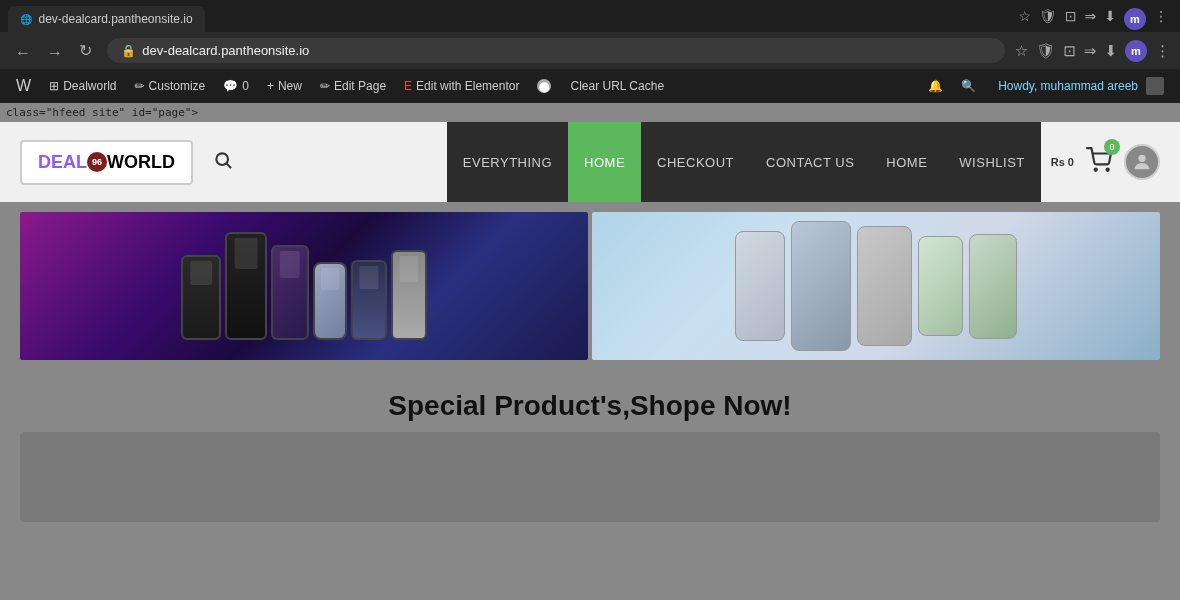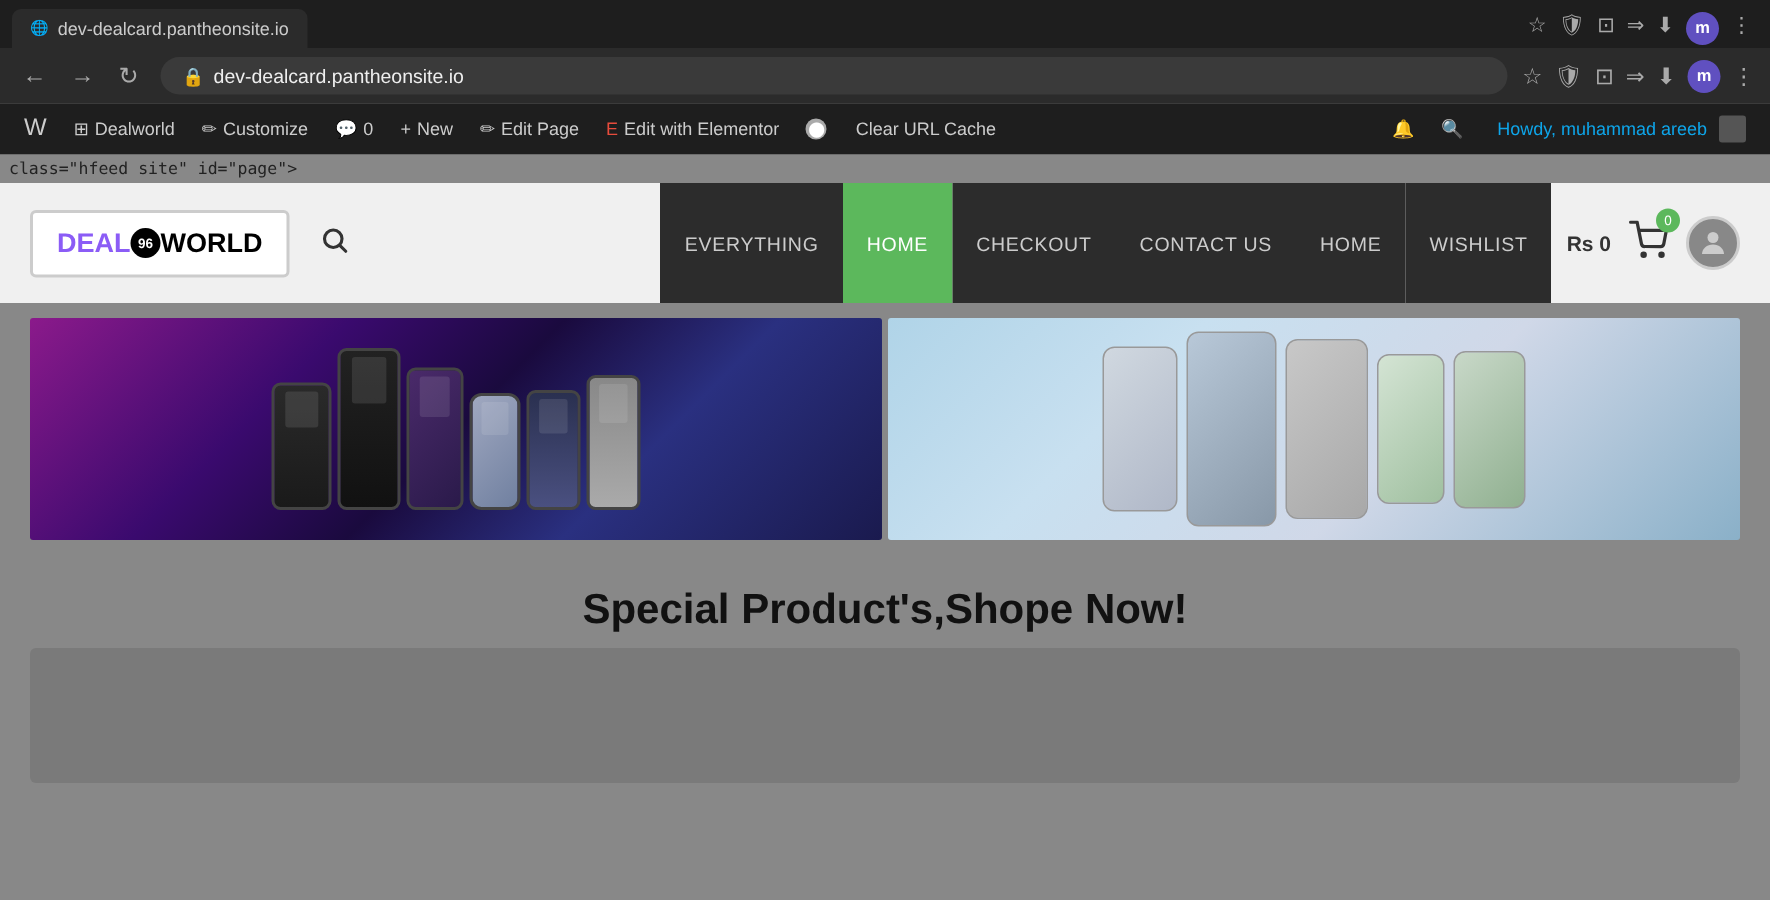"Howdy, muhammad areeb" .howdy { color: #0ea5e9 -> #7dd3fc }
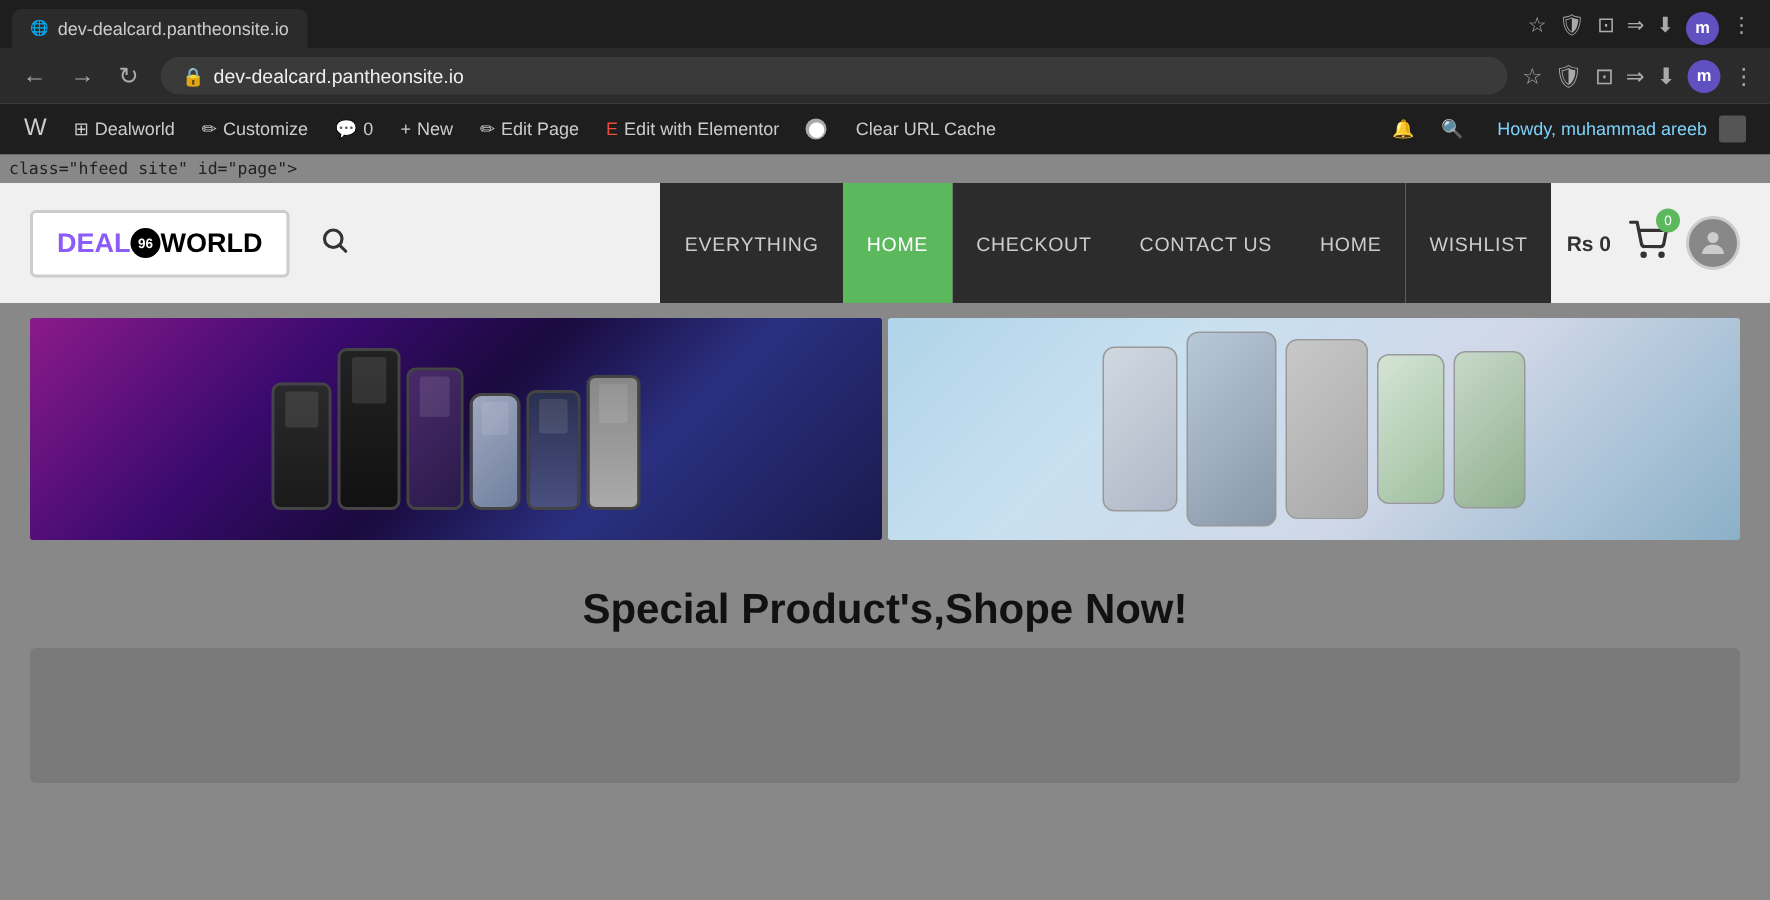"96" .logo .icon-circle { background: #000000 -> #7f1d1d }
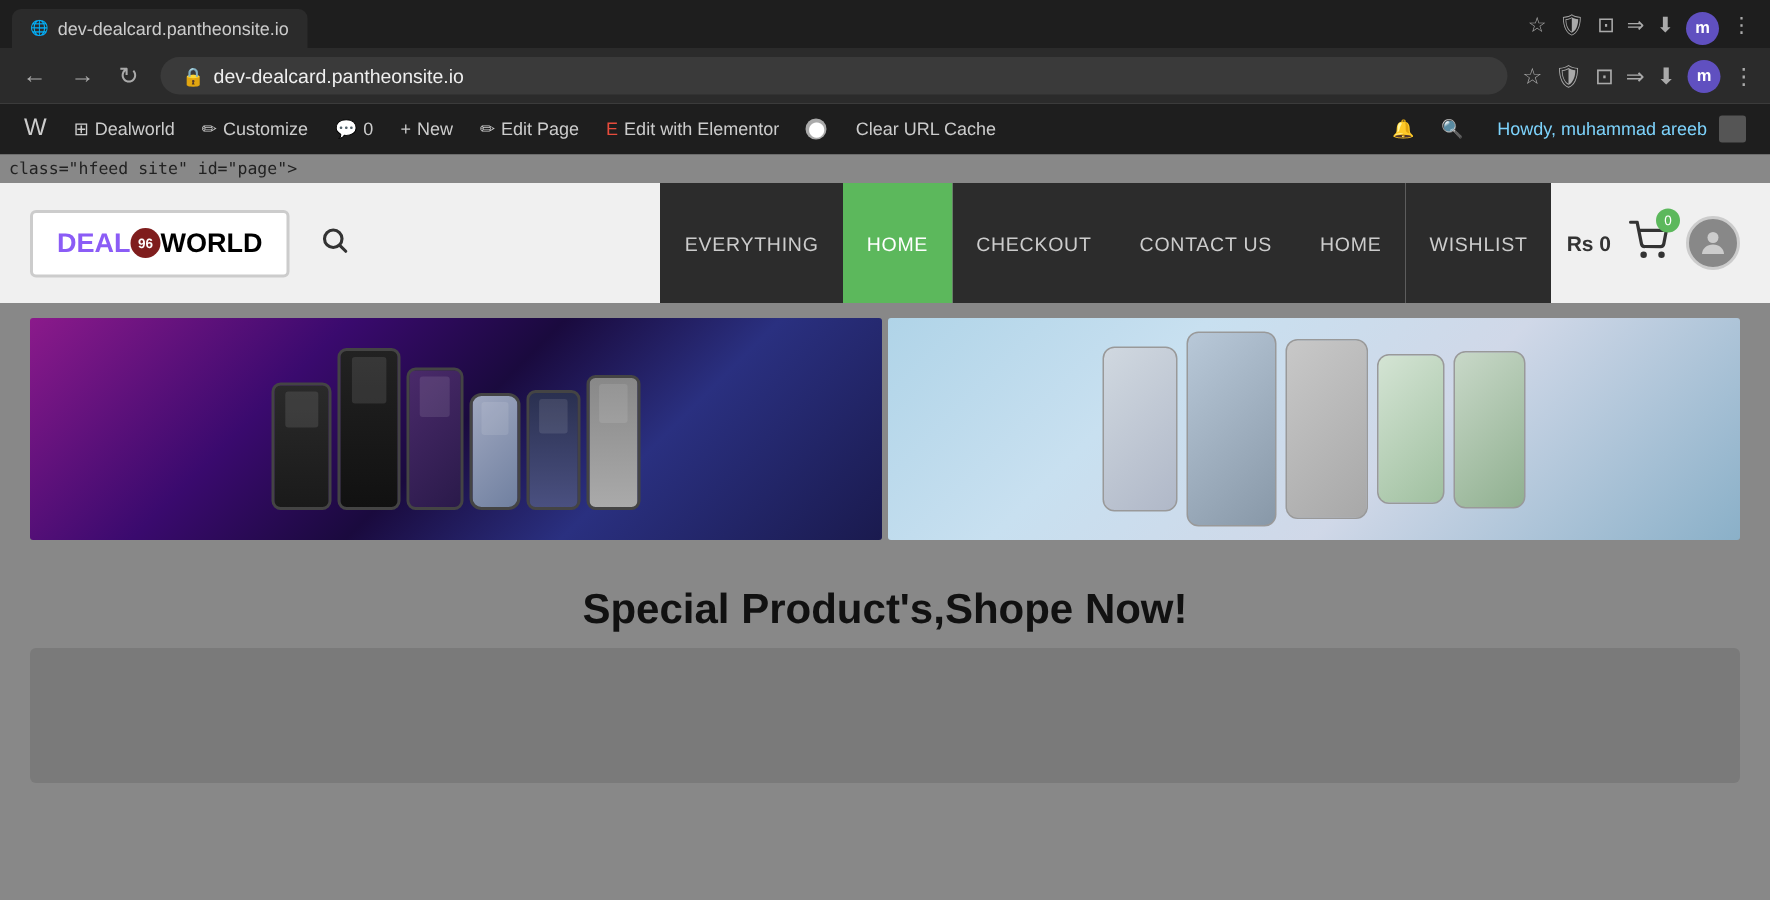"Rs 0" .price-text { font-size: 14px -> 11px }
